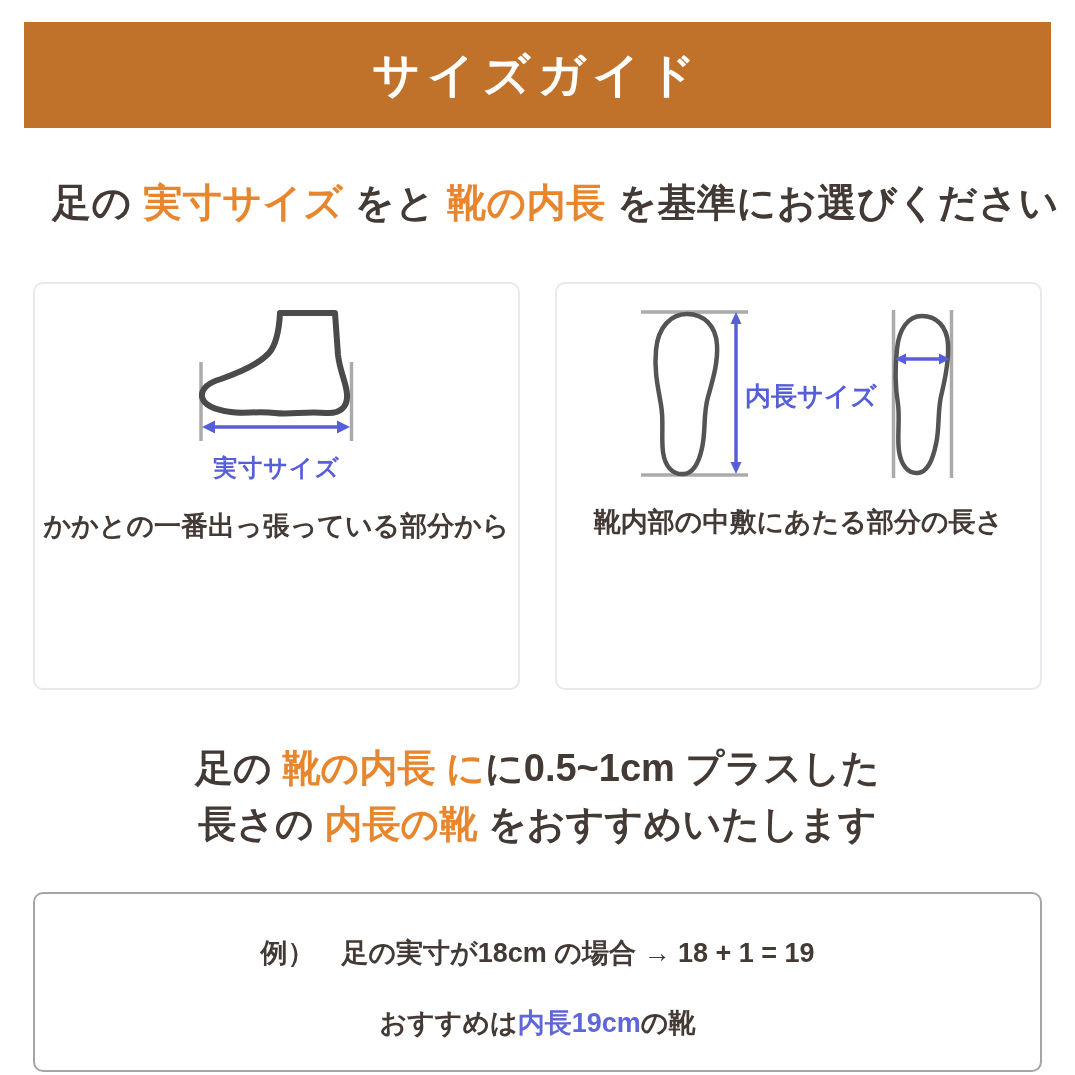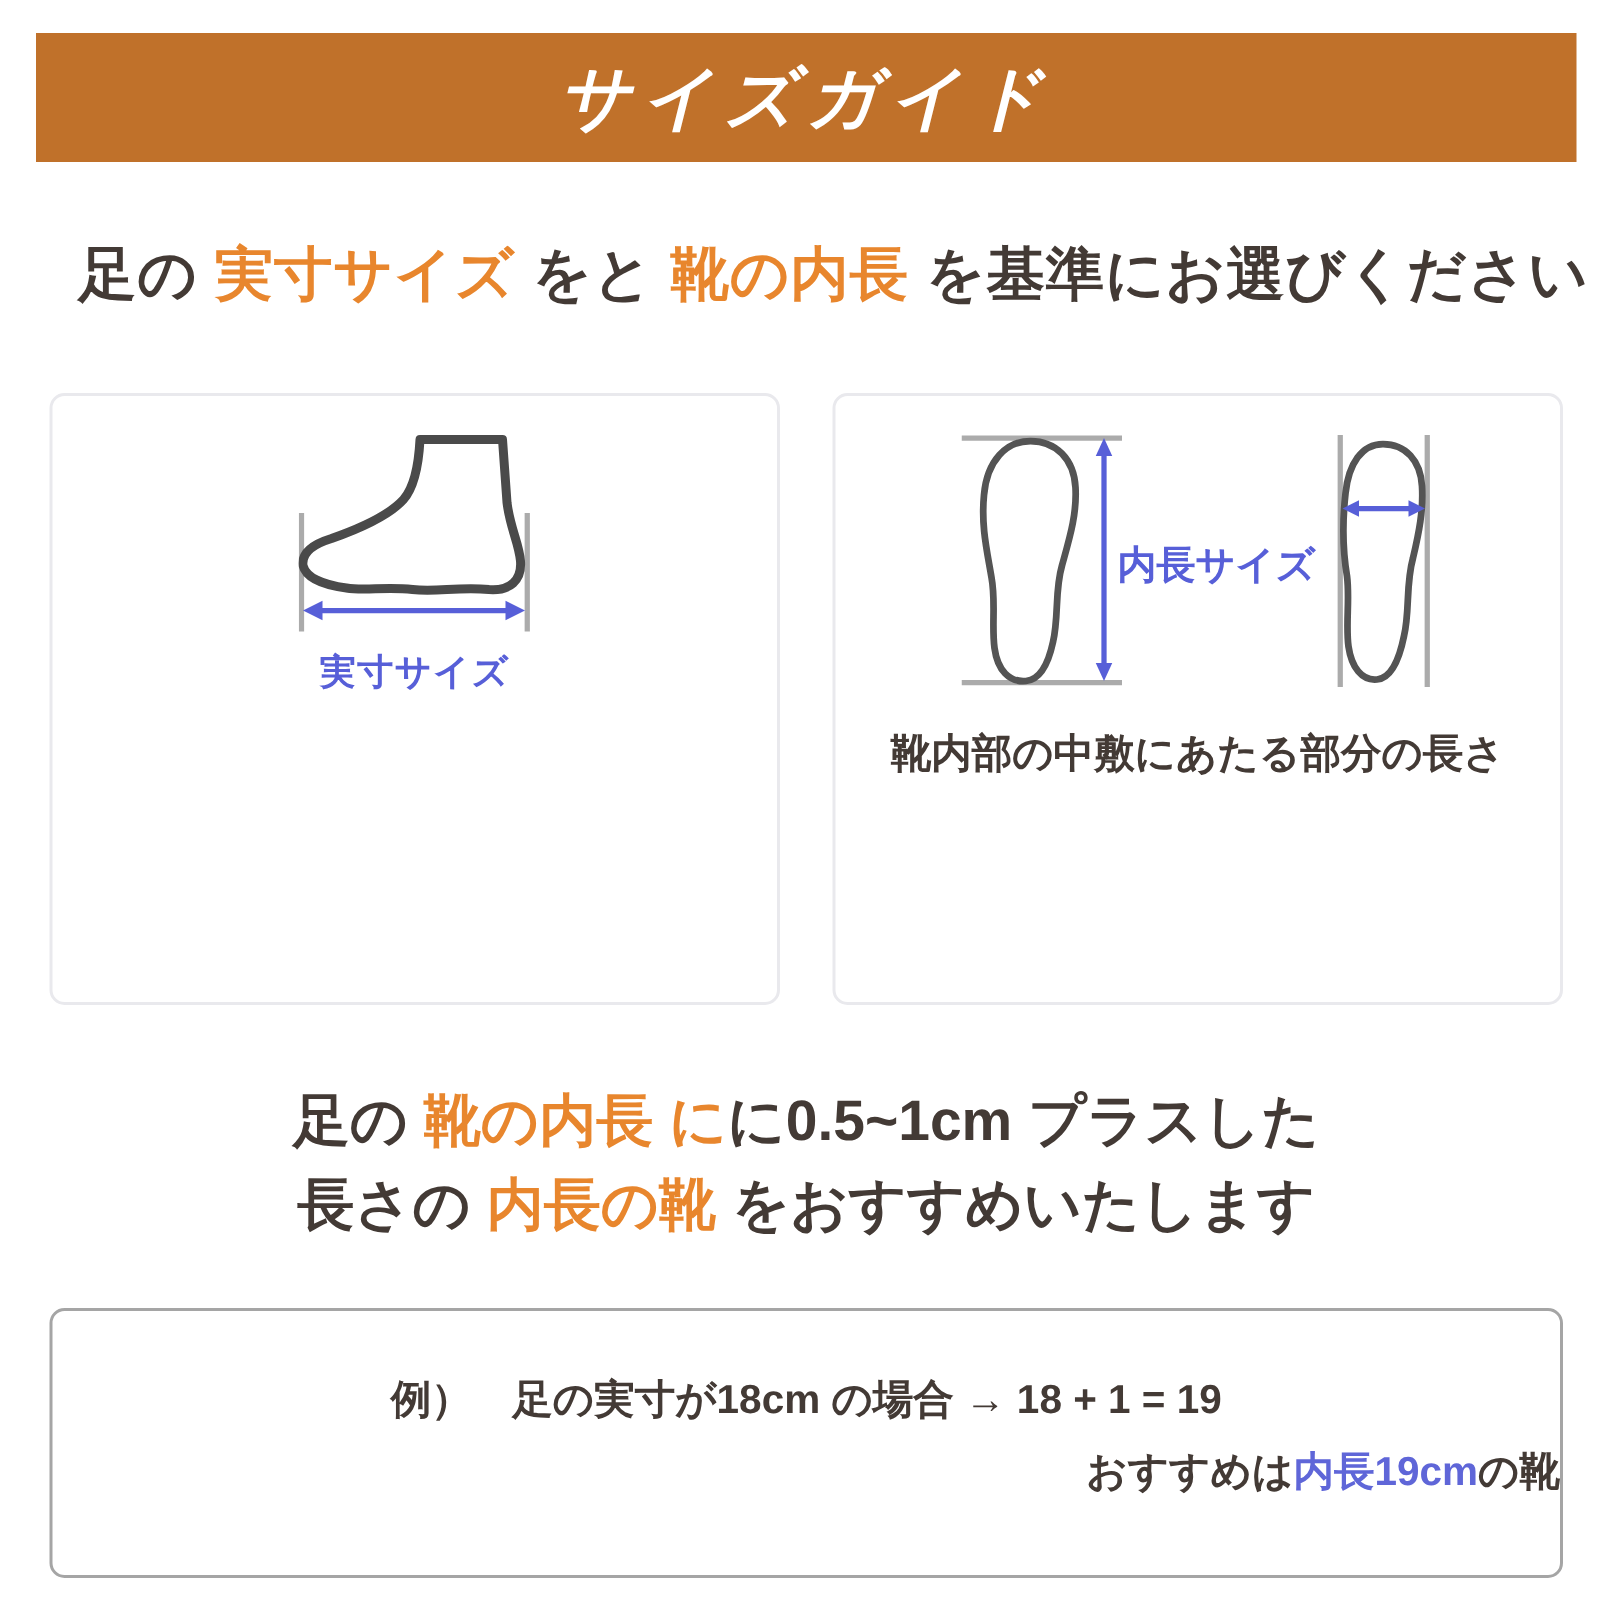"サイズガイド" .banner { font-style: italic -> none; height: 86px -> 106px }
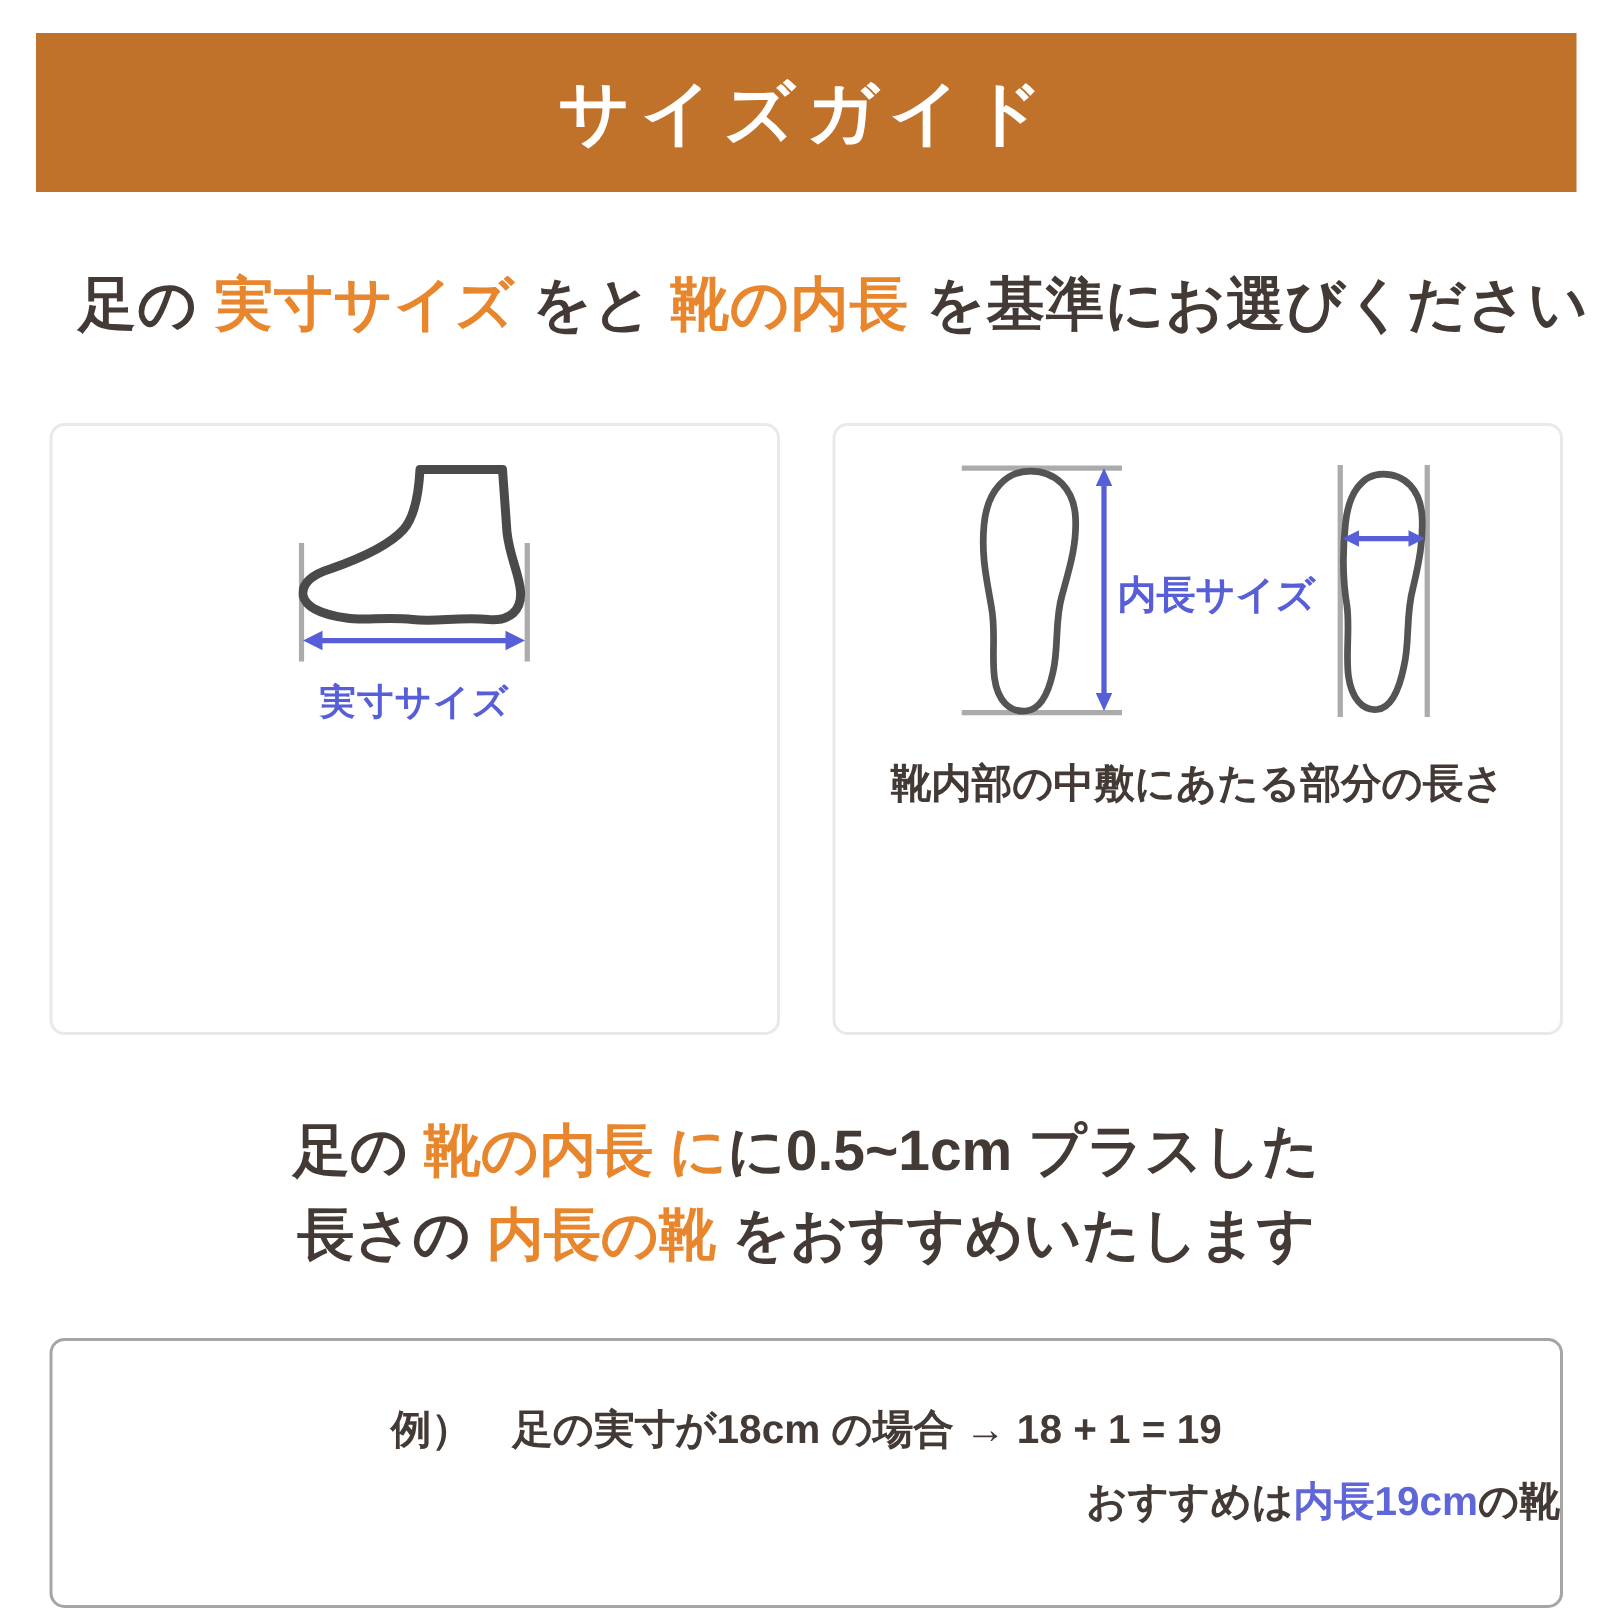"かかとの一番出っ張っている部分から" span { html: none -> <span>かかとの一番出っ張っている部分から</span> }
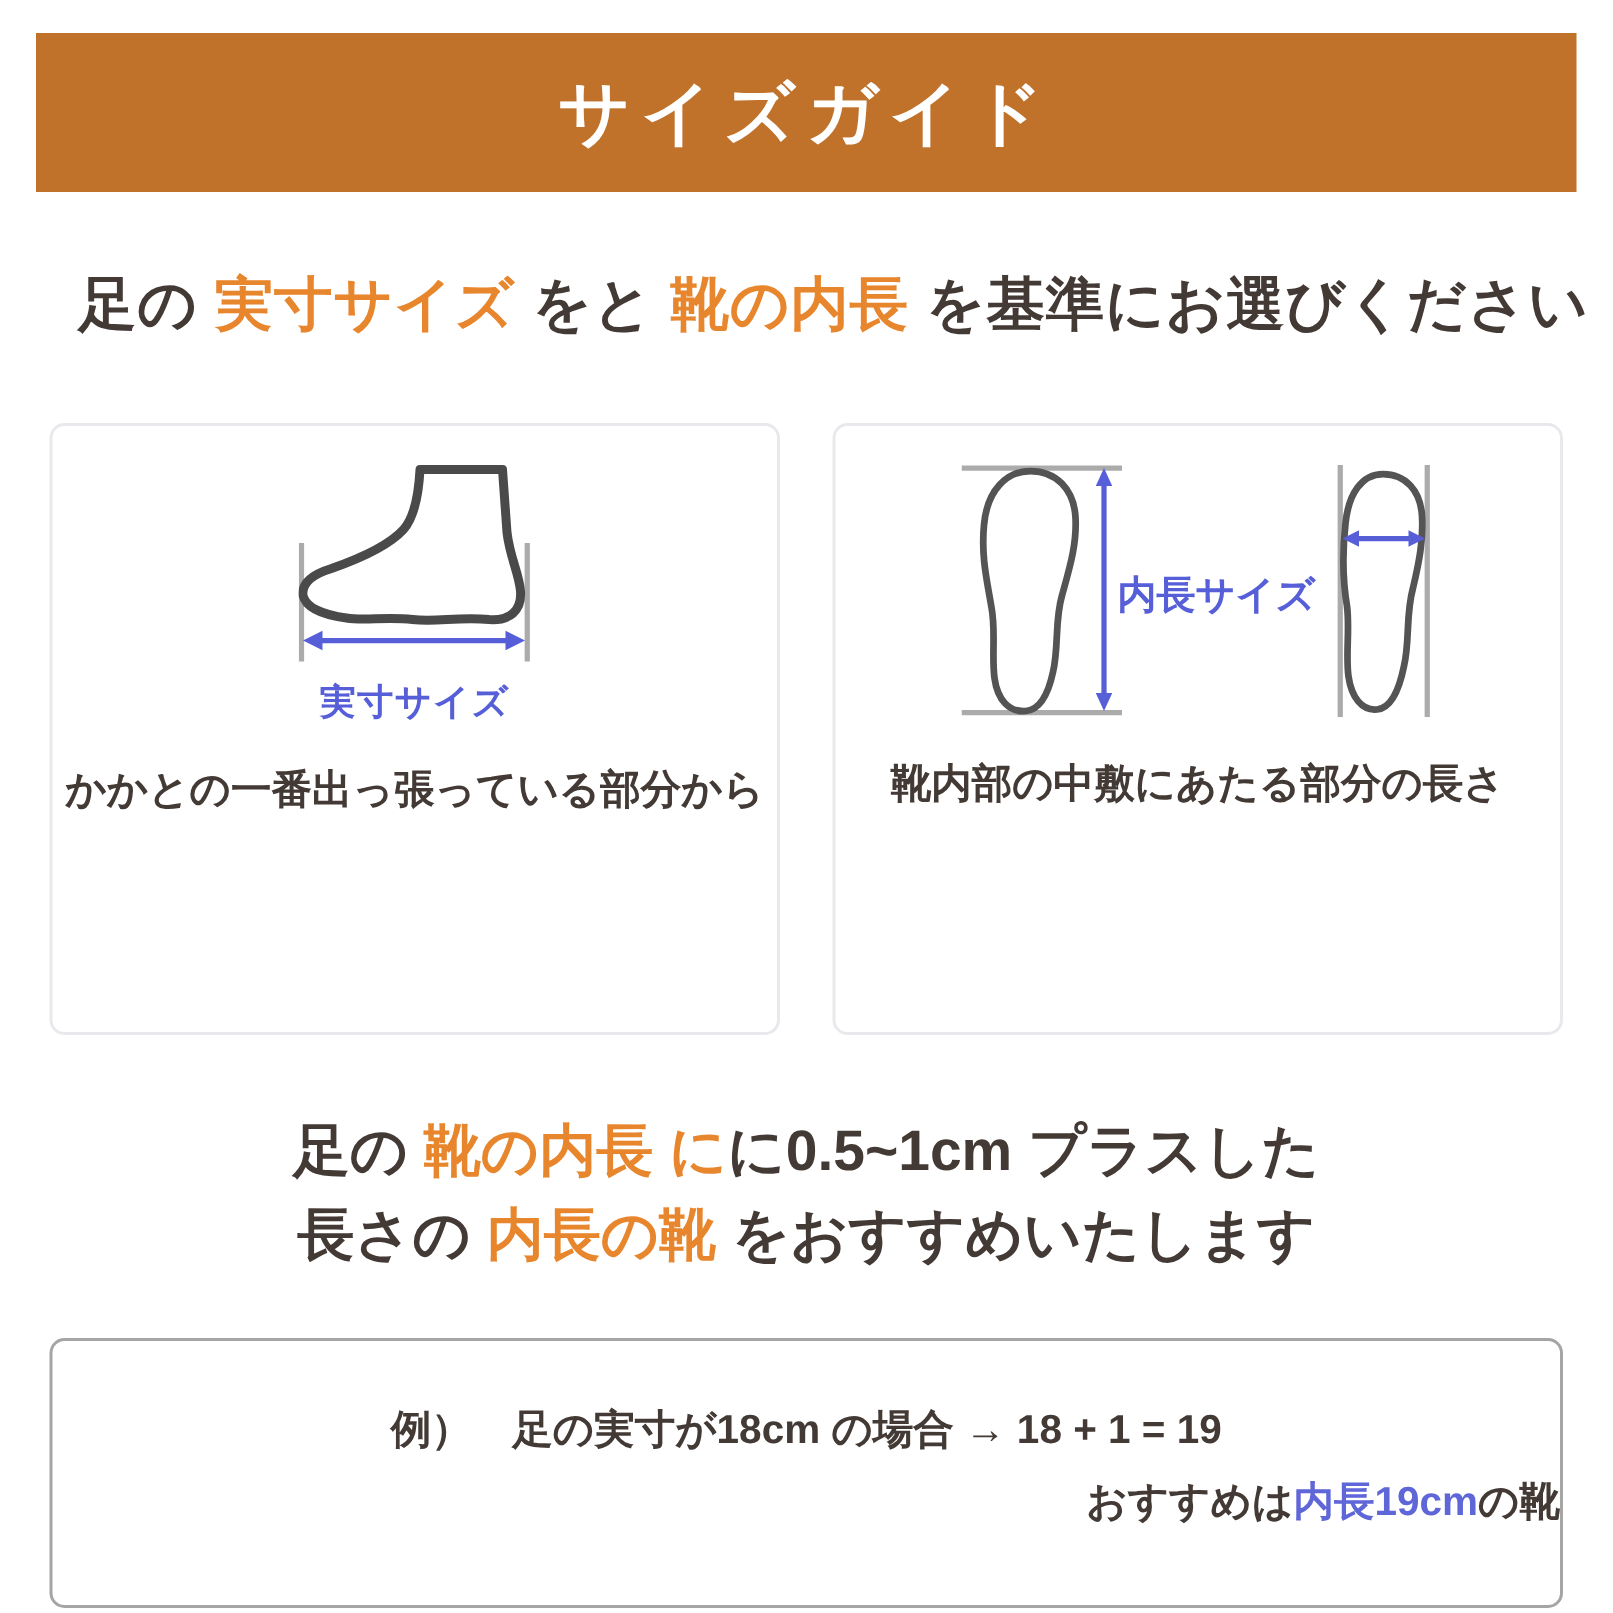"おすすめは内長19cmの靴" .ex-line + .ex-line { margin-top: 14px -> 36px; text-align: right -> none }
